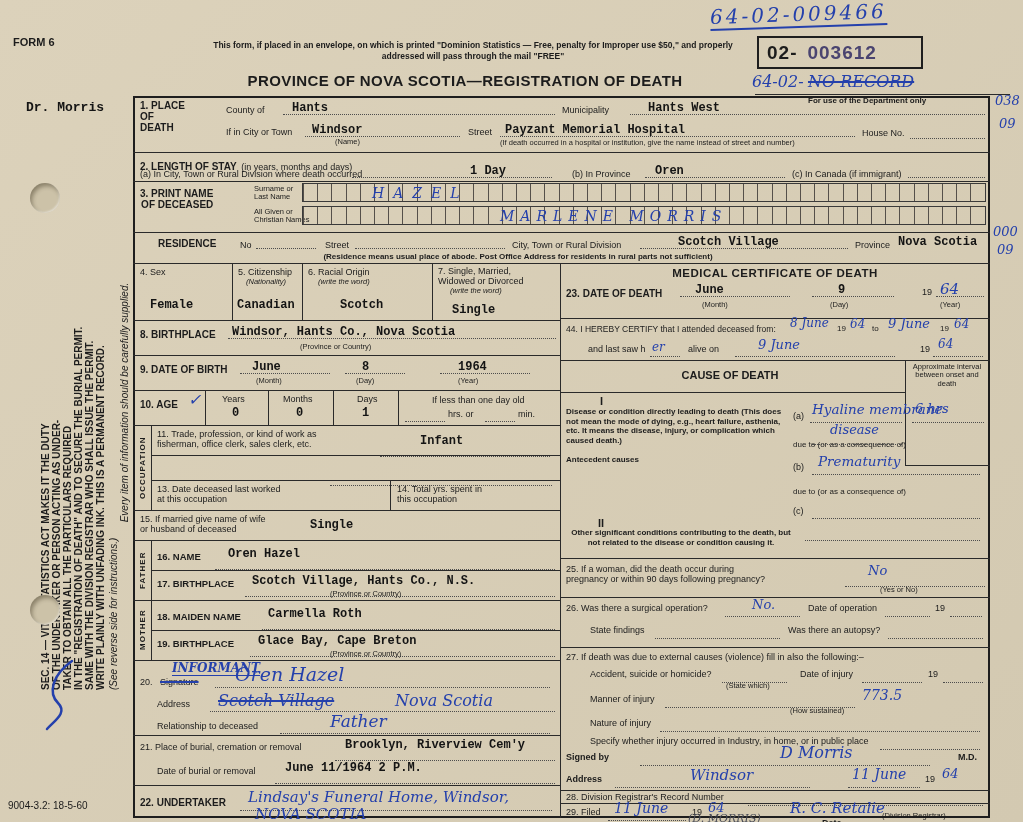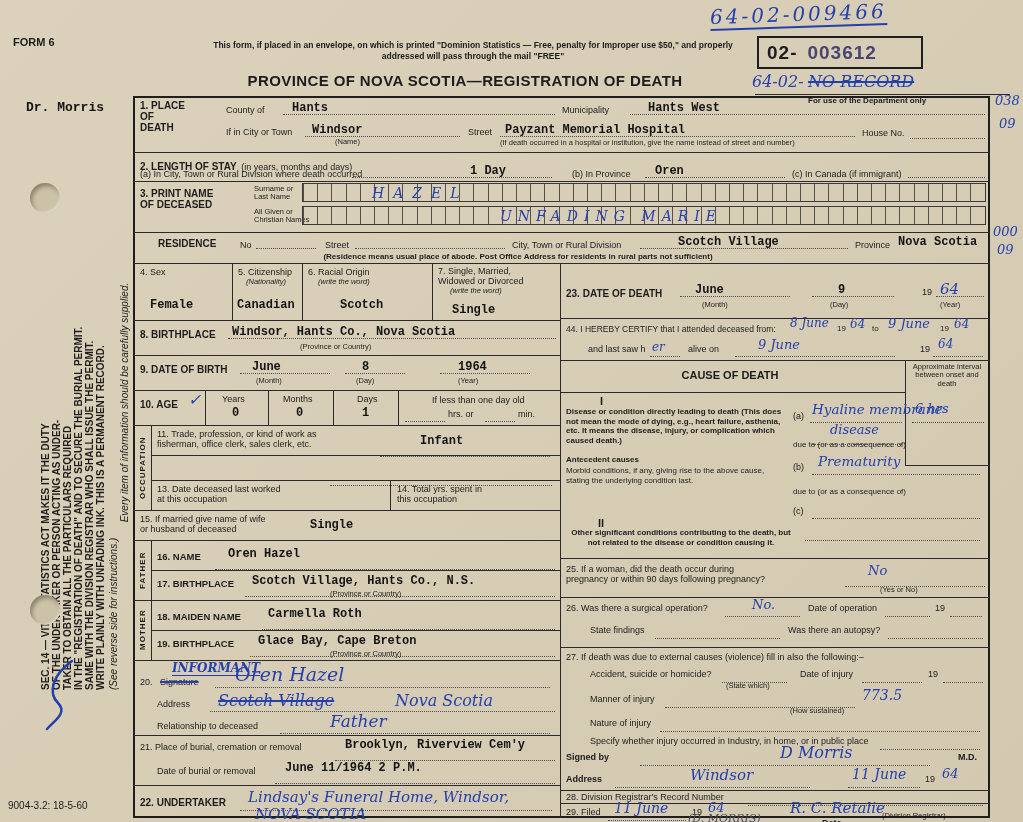"3. PRINT NAME" div.a { text-align: none -> right }
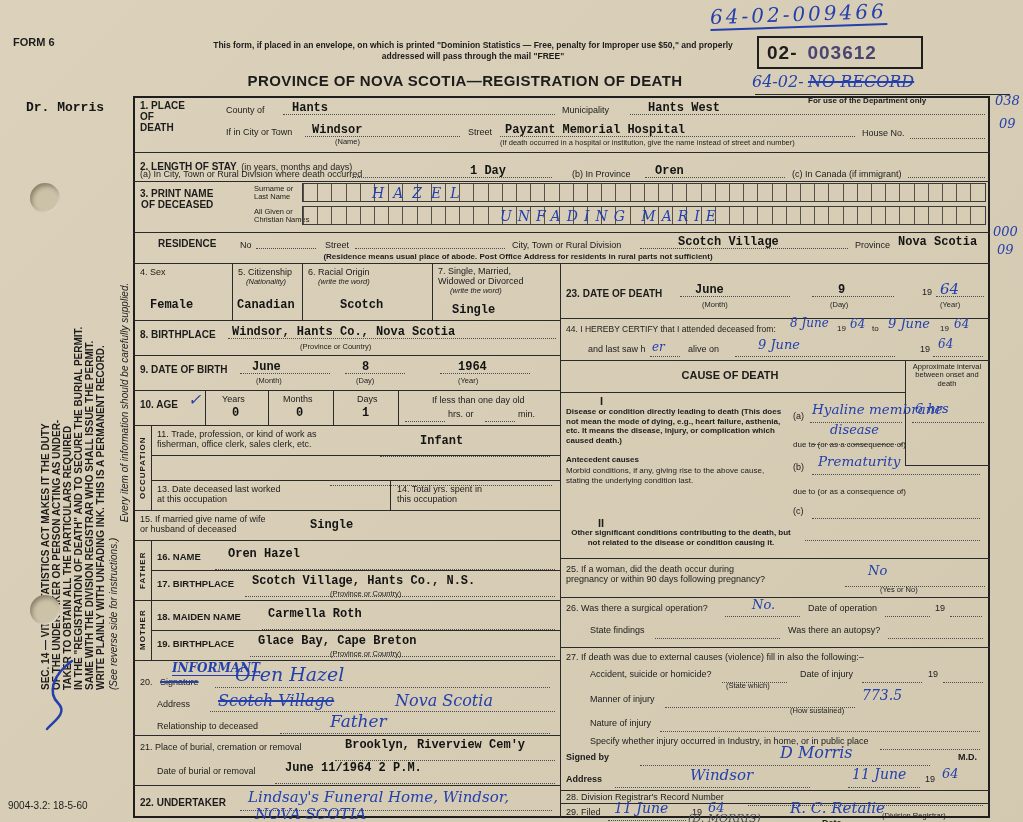"UNFADING MARIE" div.a { text: UNFADING MARIE -> MARLENE MORRIS }
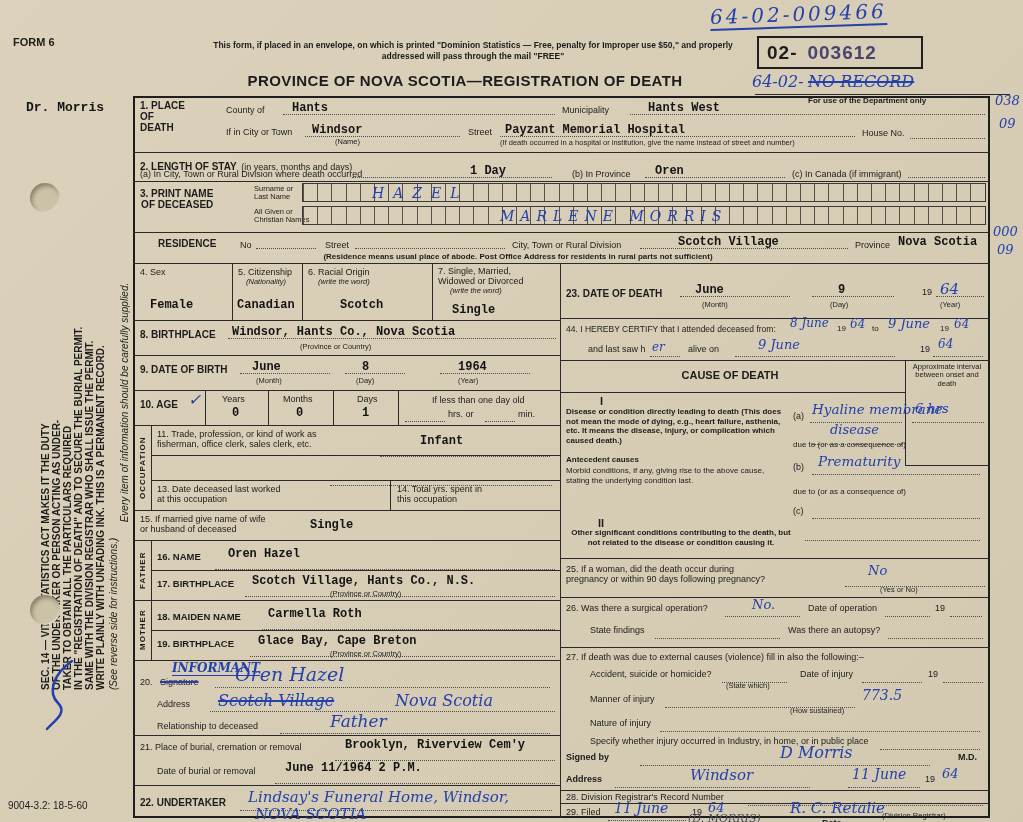"MEDICAL CERTIFICATE OF DEATH" div.a { html: none -> <div>MEDICAL CERTIFICATE OF DEATH</div> }
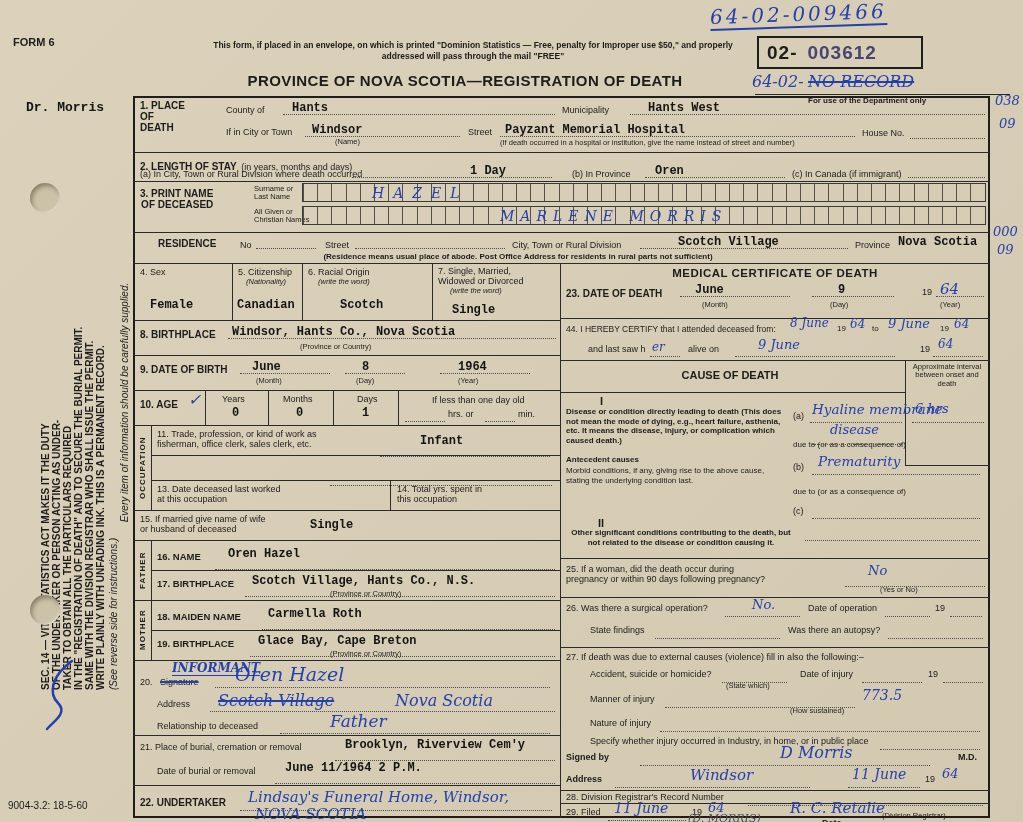"Morbid conditions, if any, giving" div.a { html: <div>Morbid conditions, if any, giving rise to the above cause, stating the underlying condition last.</div> -> none }
